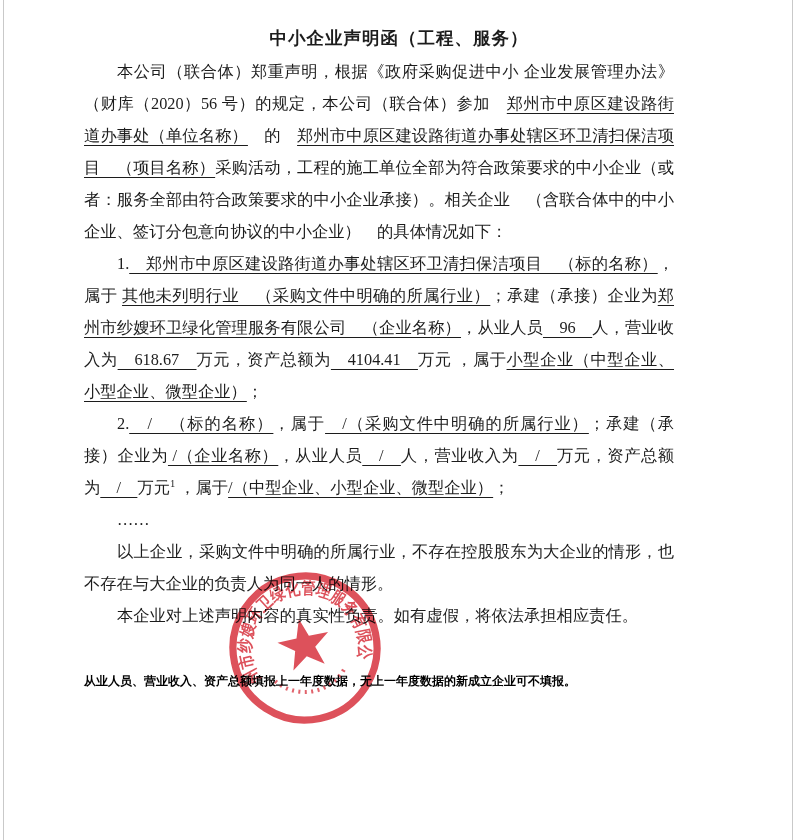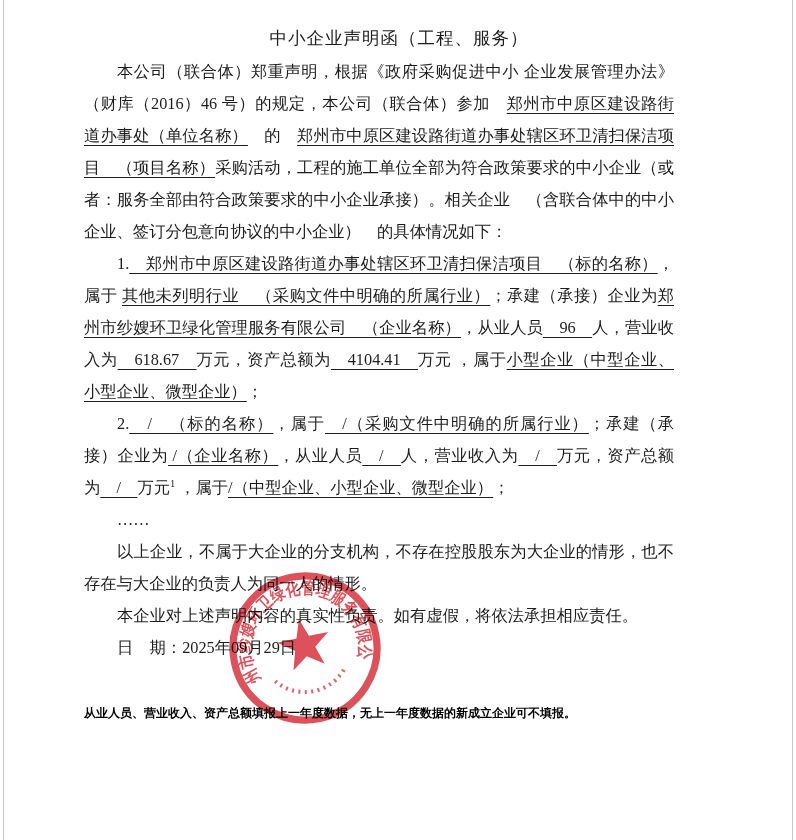"中小企业声明函（工程、服务）" .doc-title { font-weight: normal -> bold }
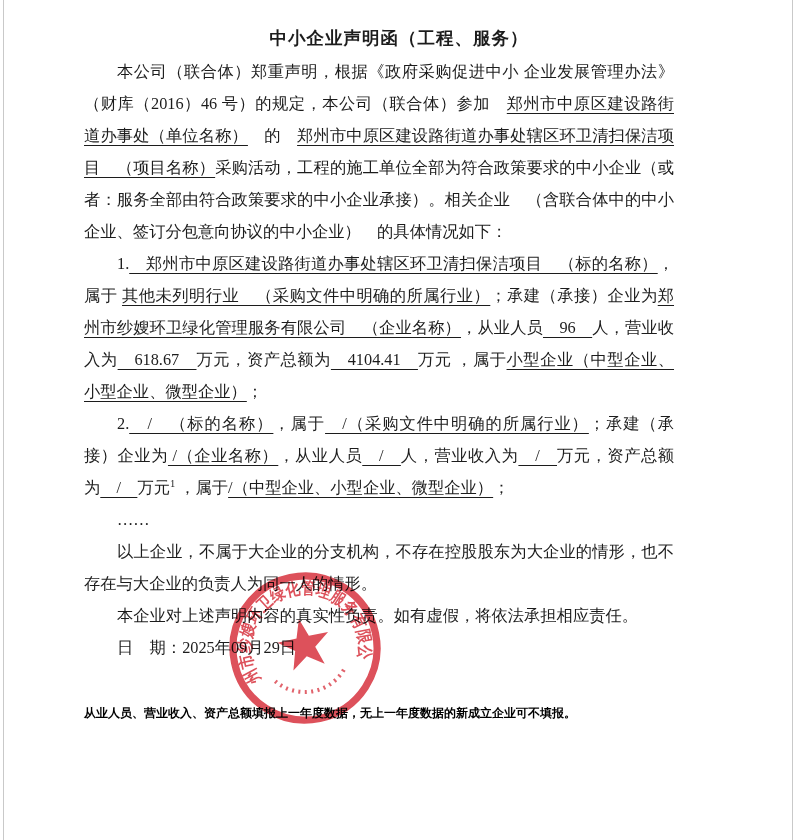"本公司（联合体）郑重声明，根据《政府采购促进中小" span { text: 2016）46 -> 2020）56 }
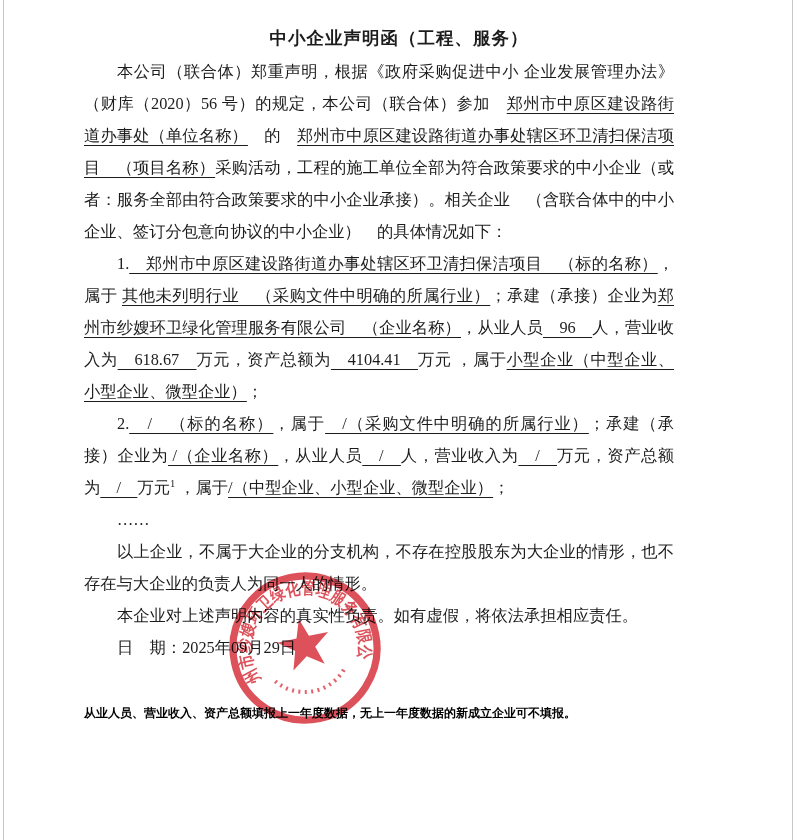"以上企业，不属于大企业的分支机构，不存在控股股东为大企业的情形，也不存在与大企业" p.body-par { text: 不属于大企业的分支机构 -> 采购文件中明确的所属行业 }
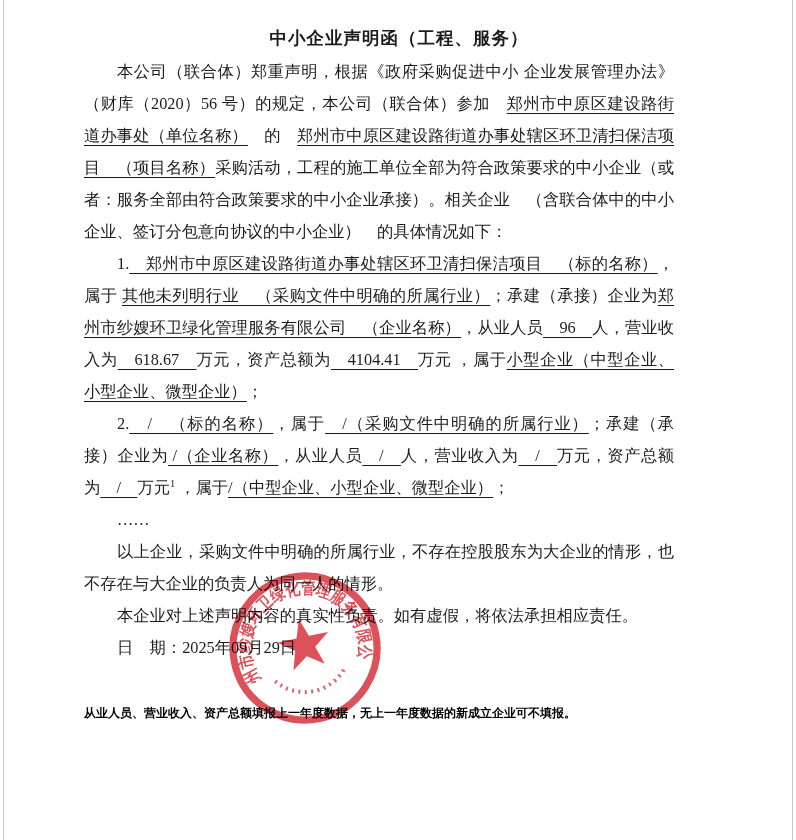"日 期：2025年09月29日" p.body-par { html: <p>日 期：2025年09月29日</p> -> none }
